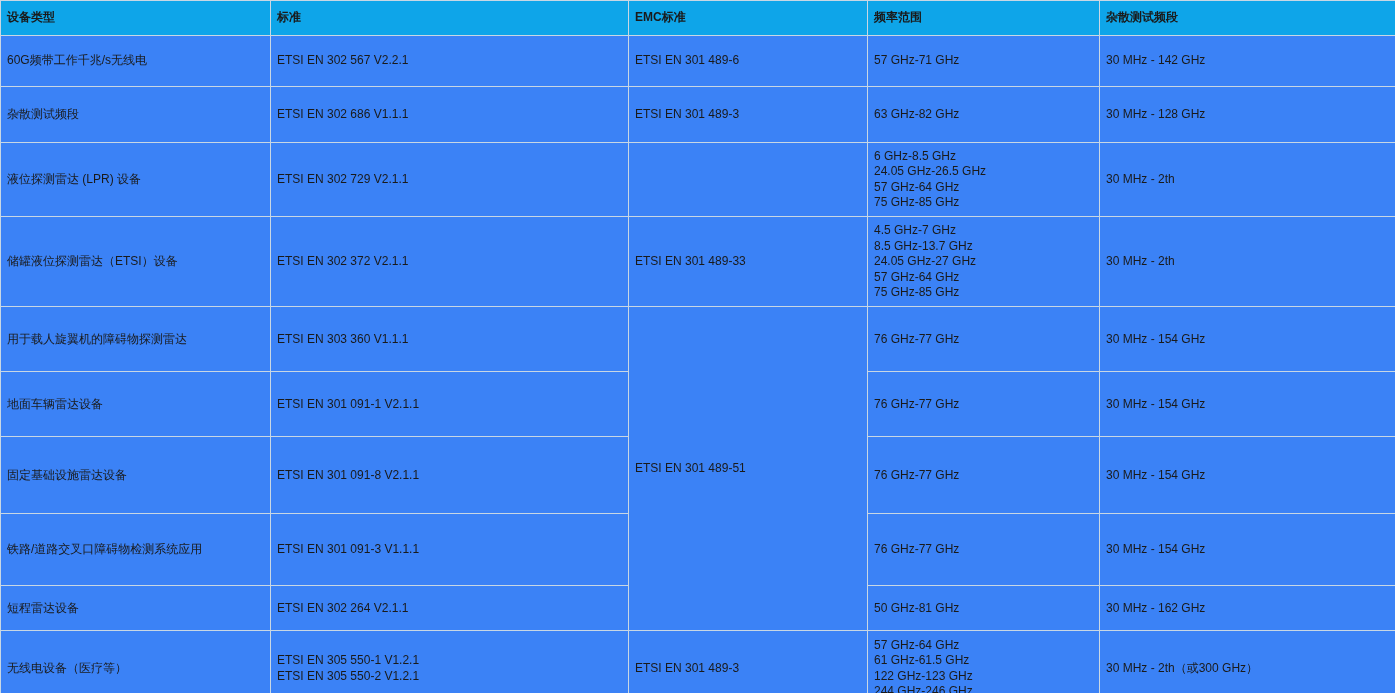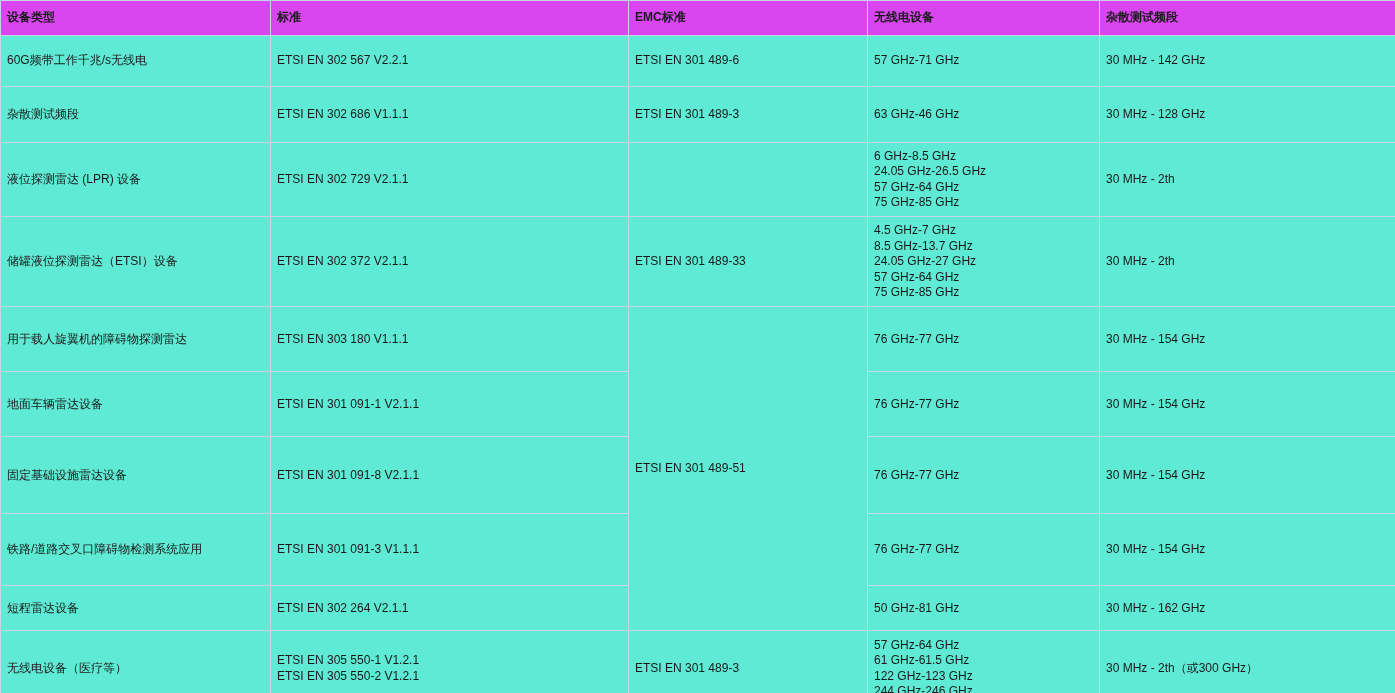"设备类型" table.spec-table thead th { background: #d946ef -> #0ea5e9 }
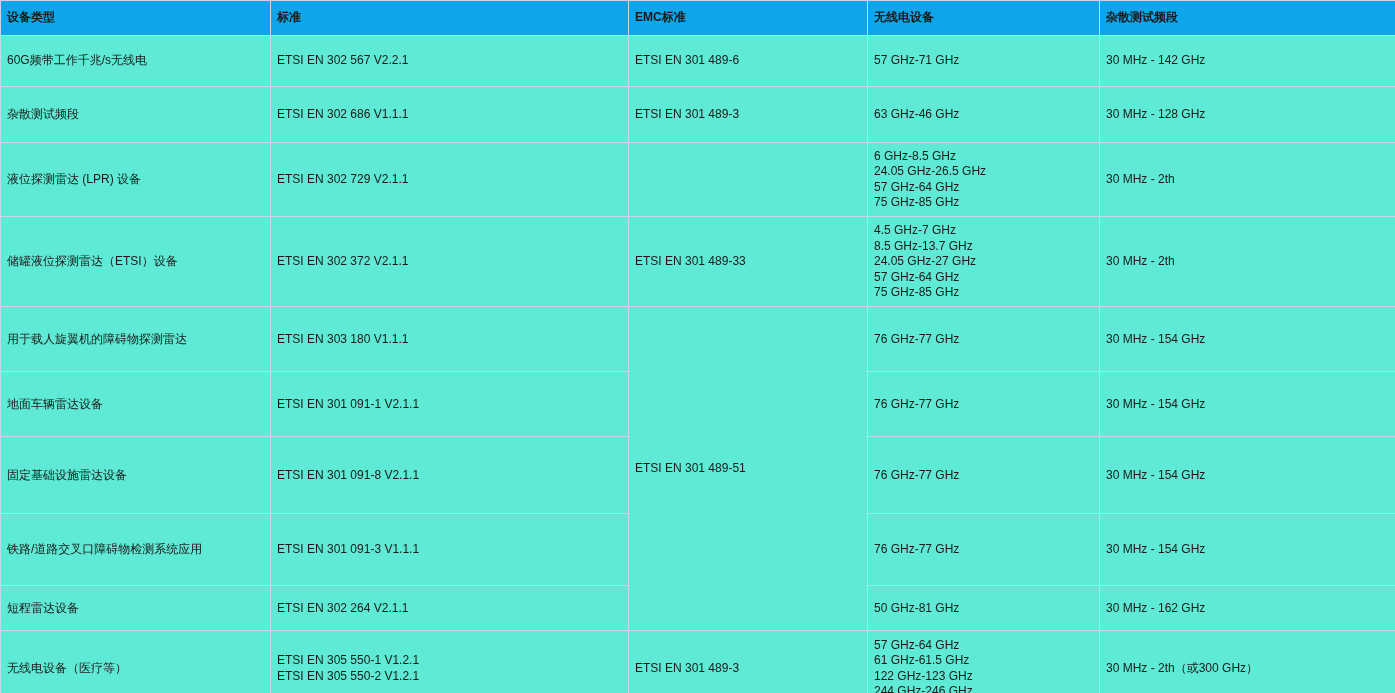"无线电设备" th { text: 无线电设备 -> 频率范围 }
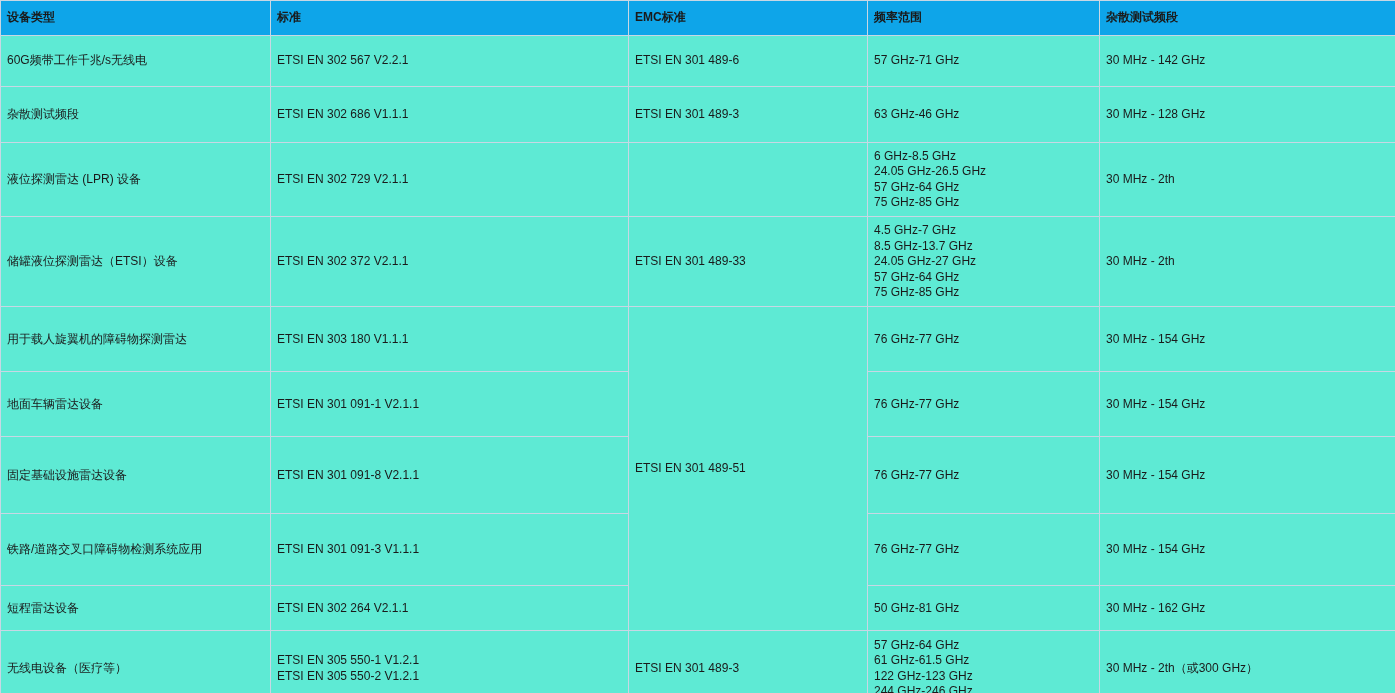"60G频带工作千兆/s无线电" table.spec-table th, table.spec-table td { background: #5eead4 -> #3b82f6 }
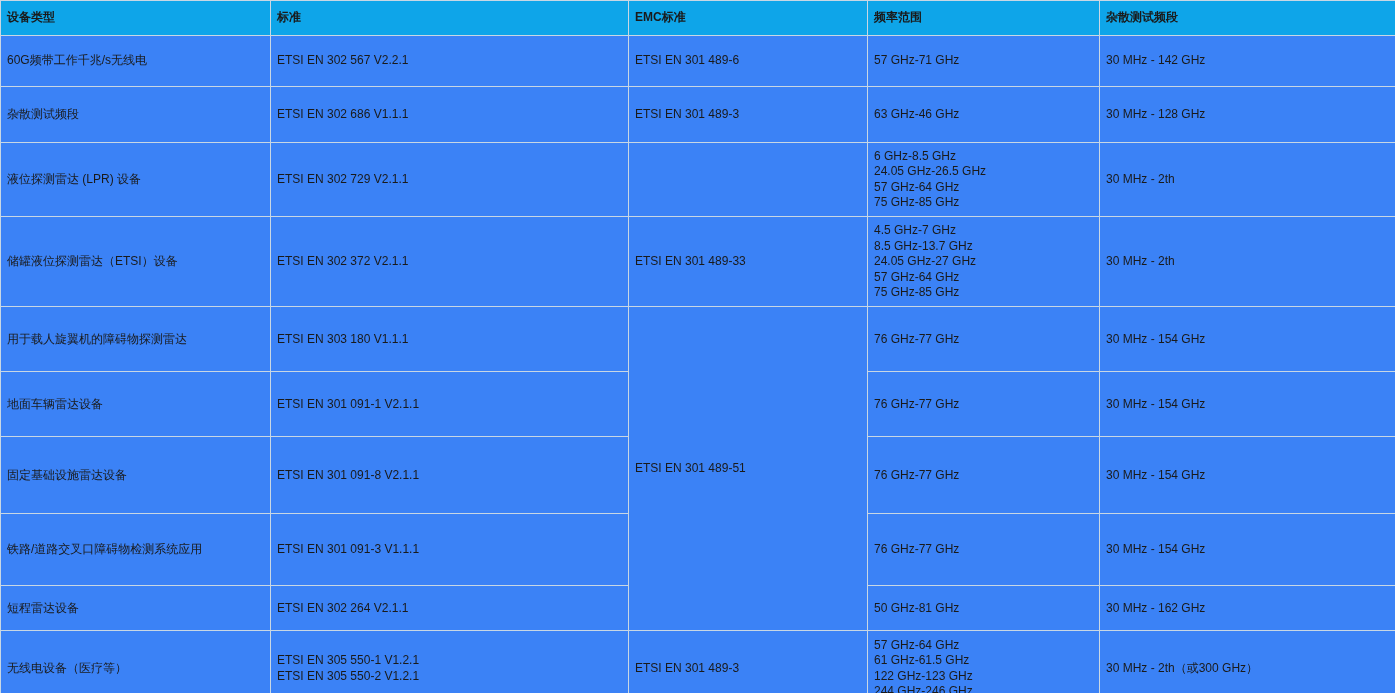"63 GHz-46 GHz" td { text: GHz-46 -> GHz-82 }
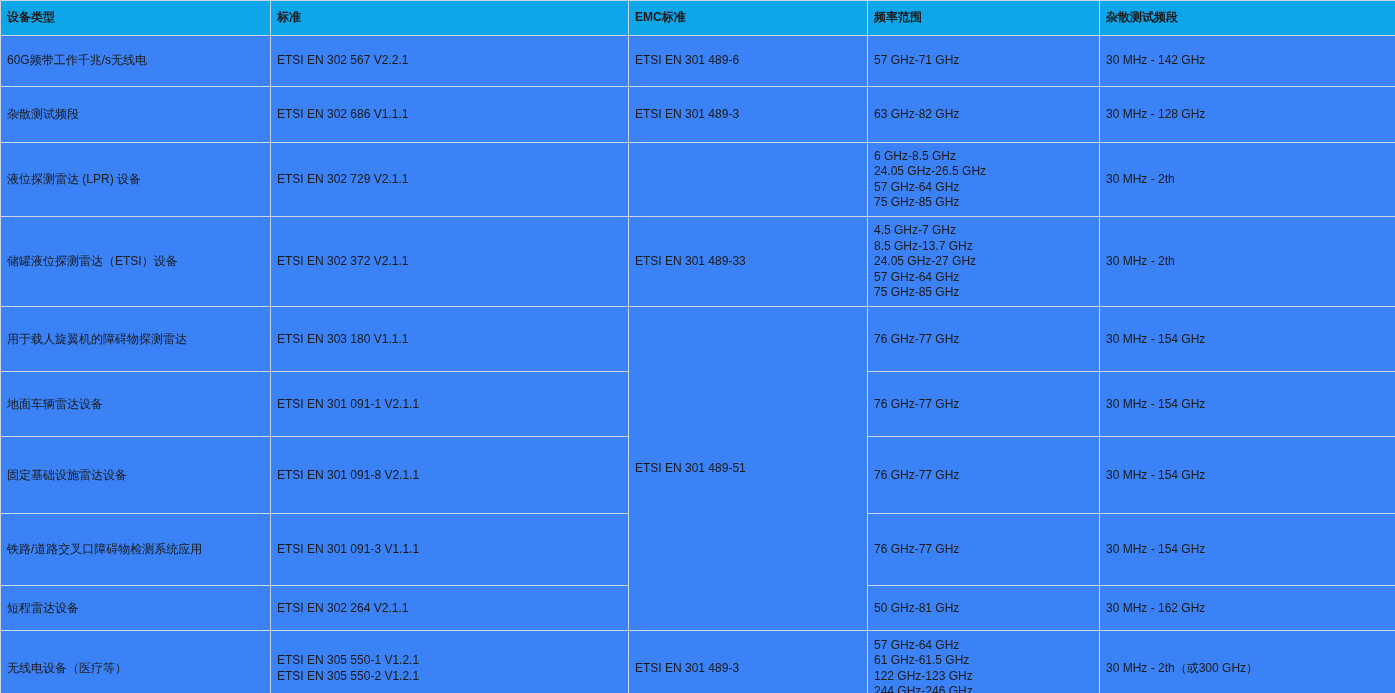"ETSI EN 303 180 V1.1.1" td { text: 303 180 -> 303 360 }
